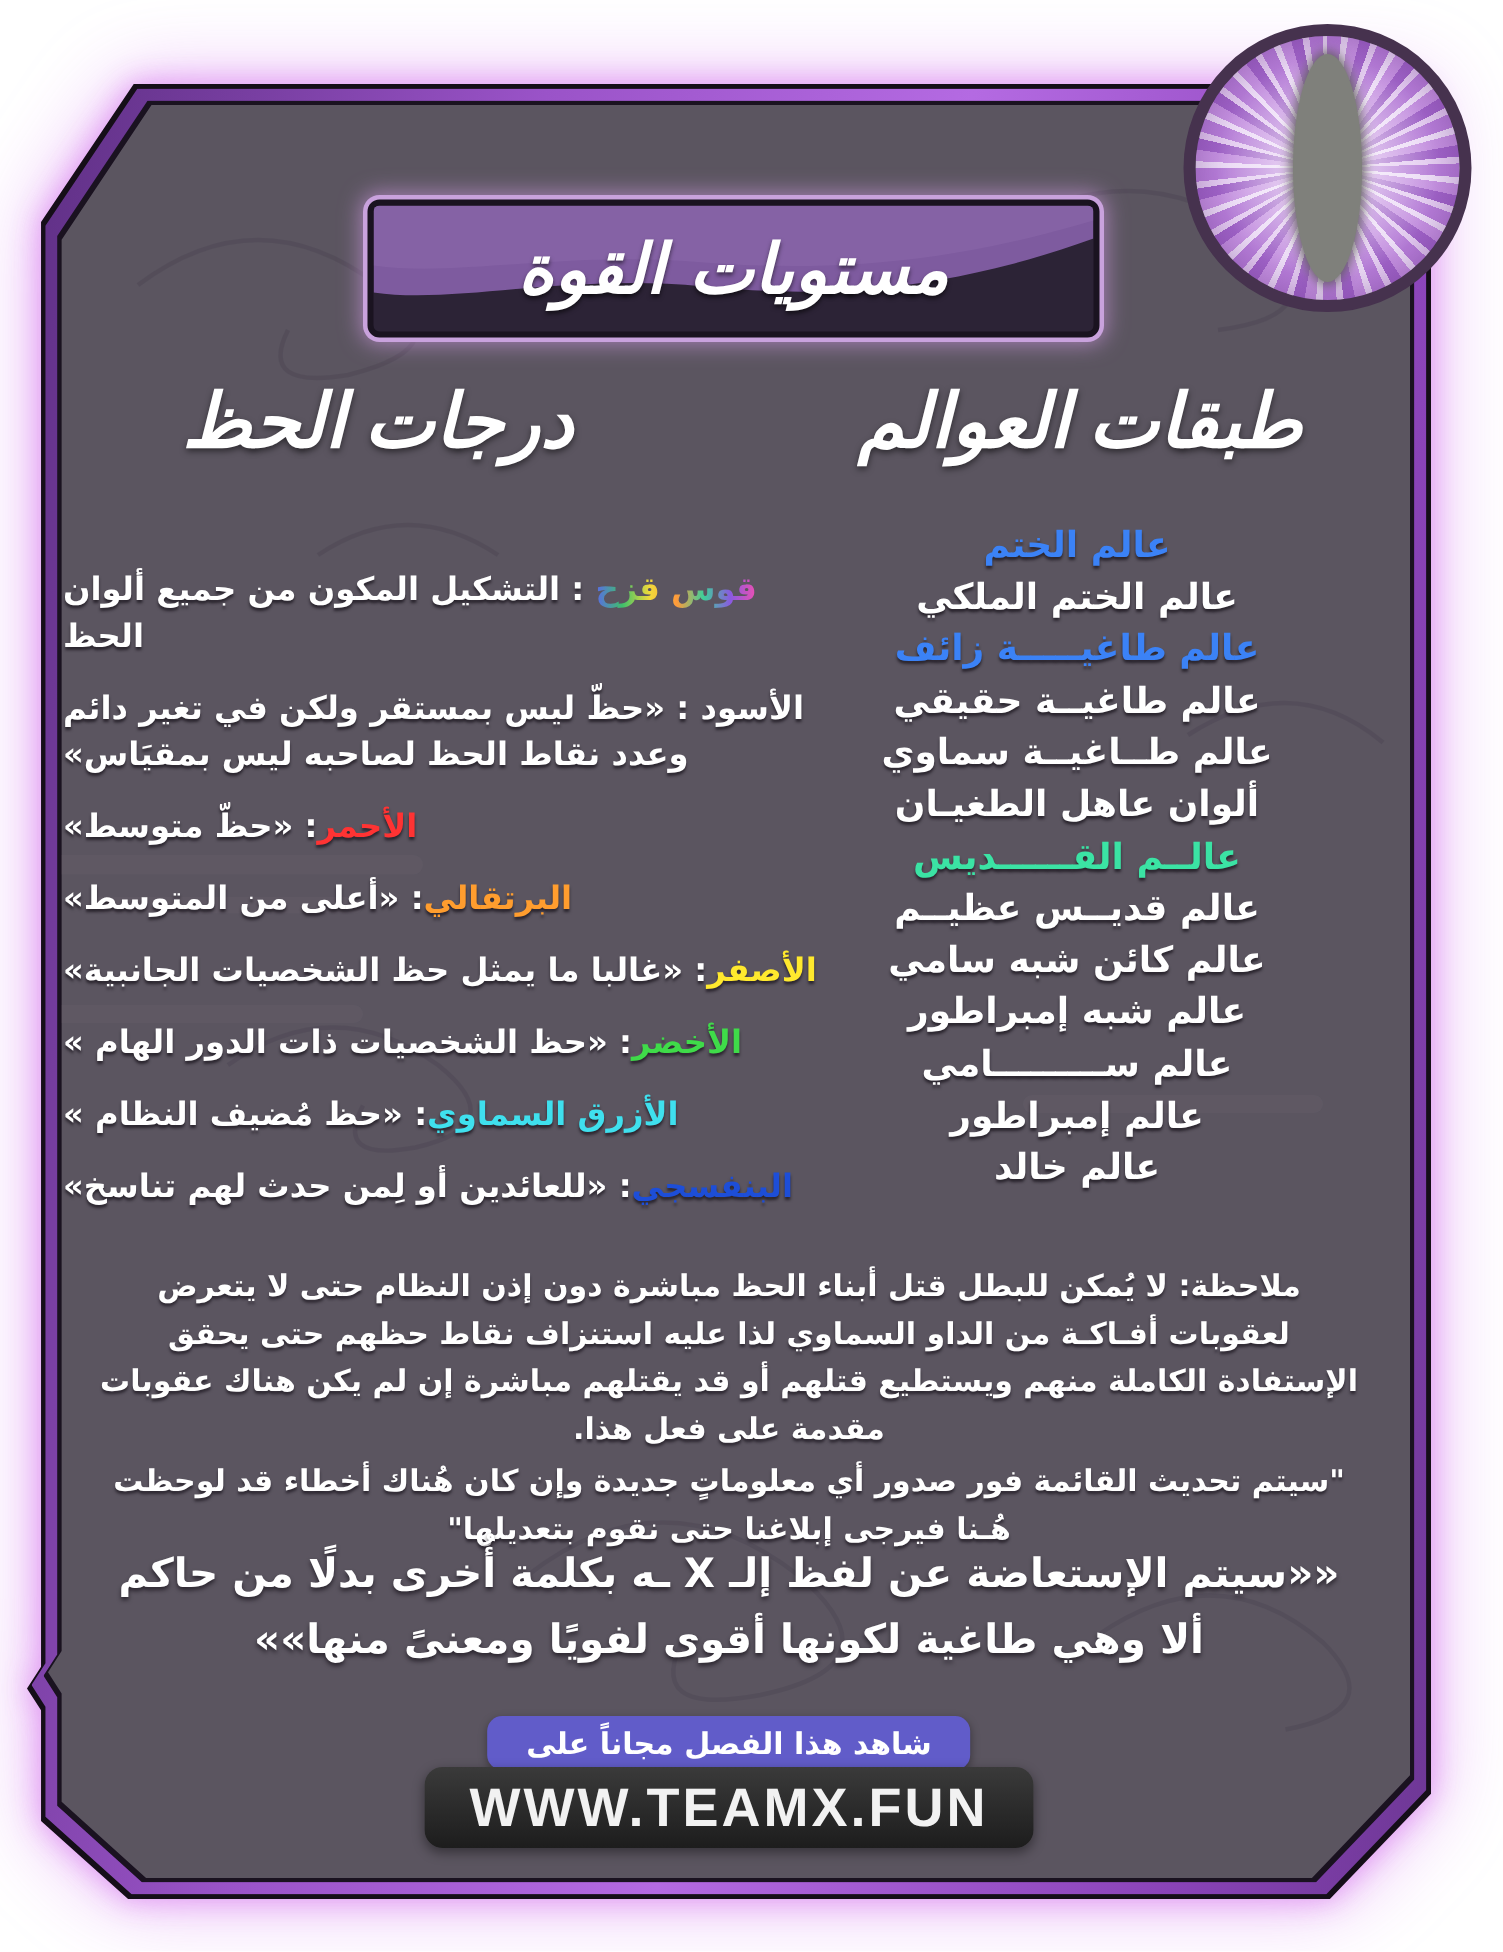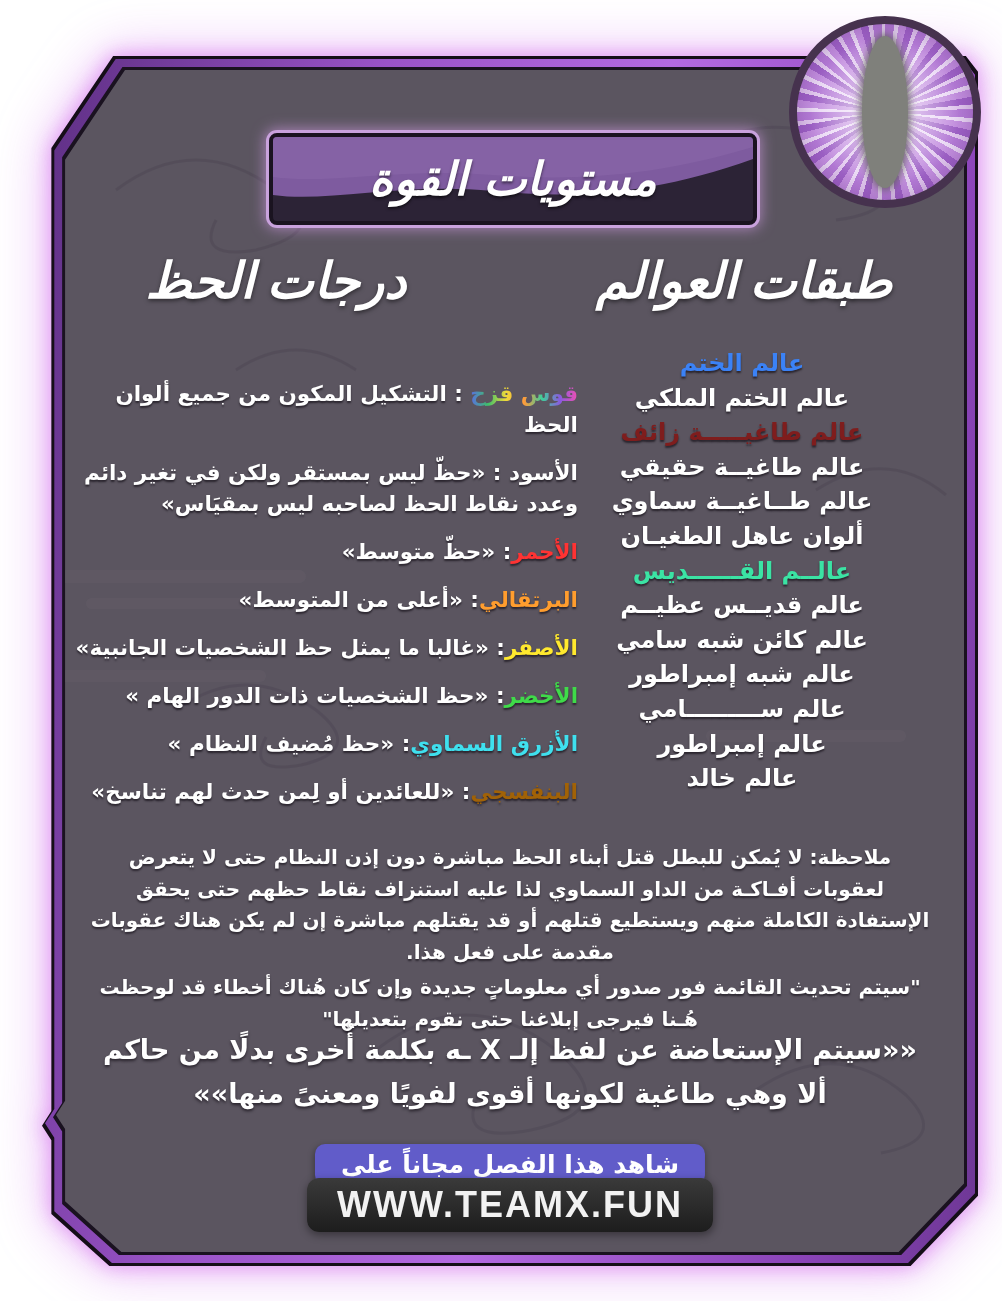"مستويات القوة" .glow-wrap { left: 42px -> 18px }
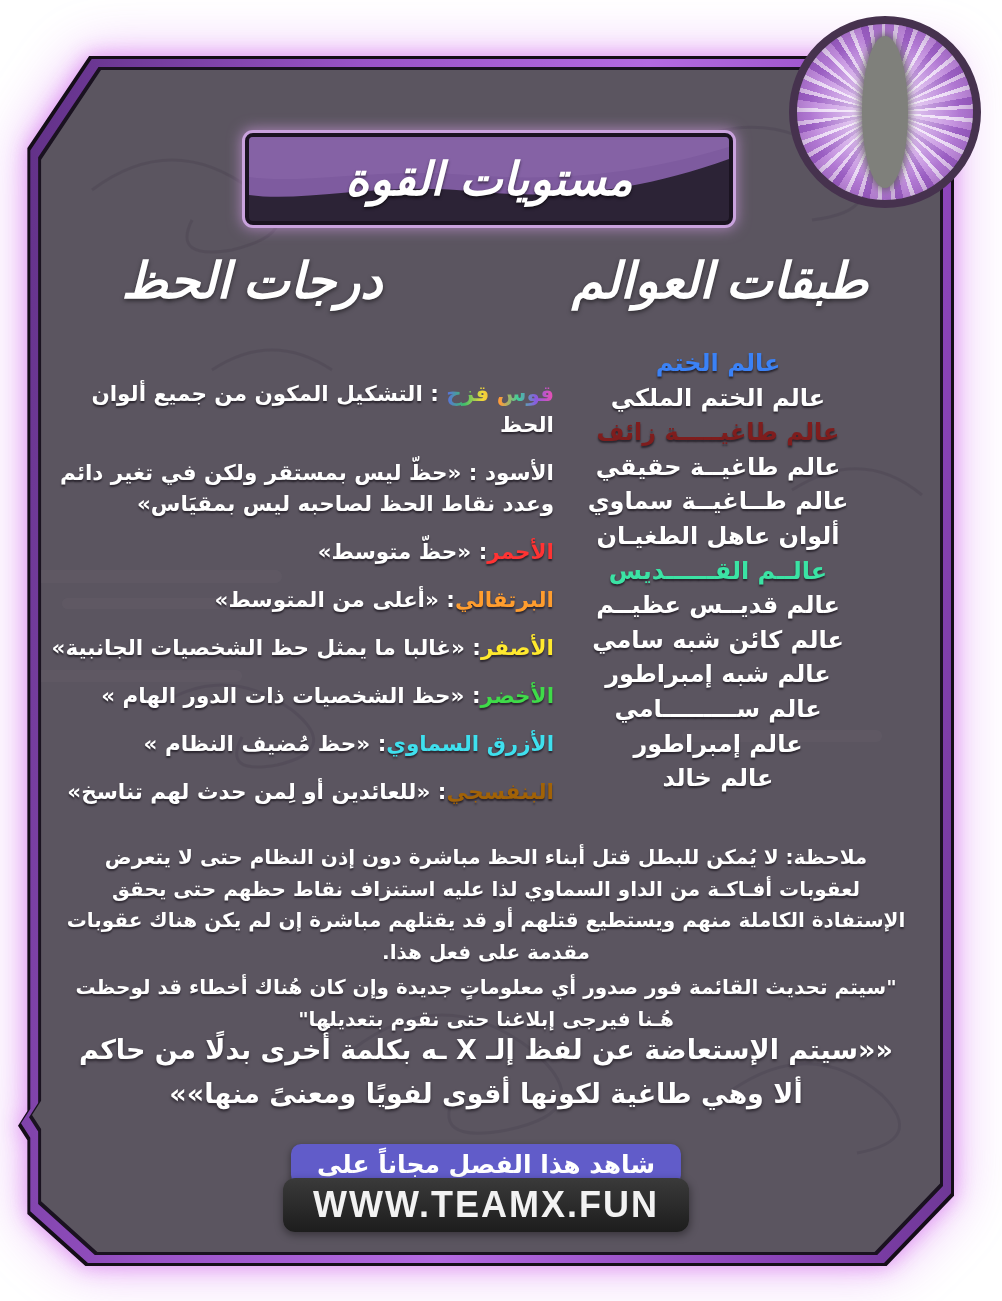"قوس قزح : التشكيل المكون" .luck { text-align: right -> left }
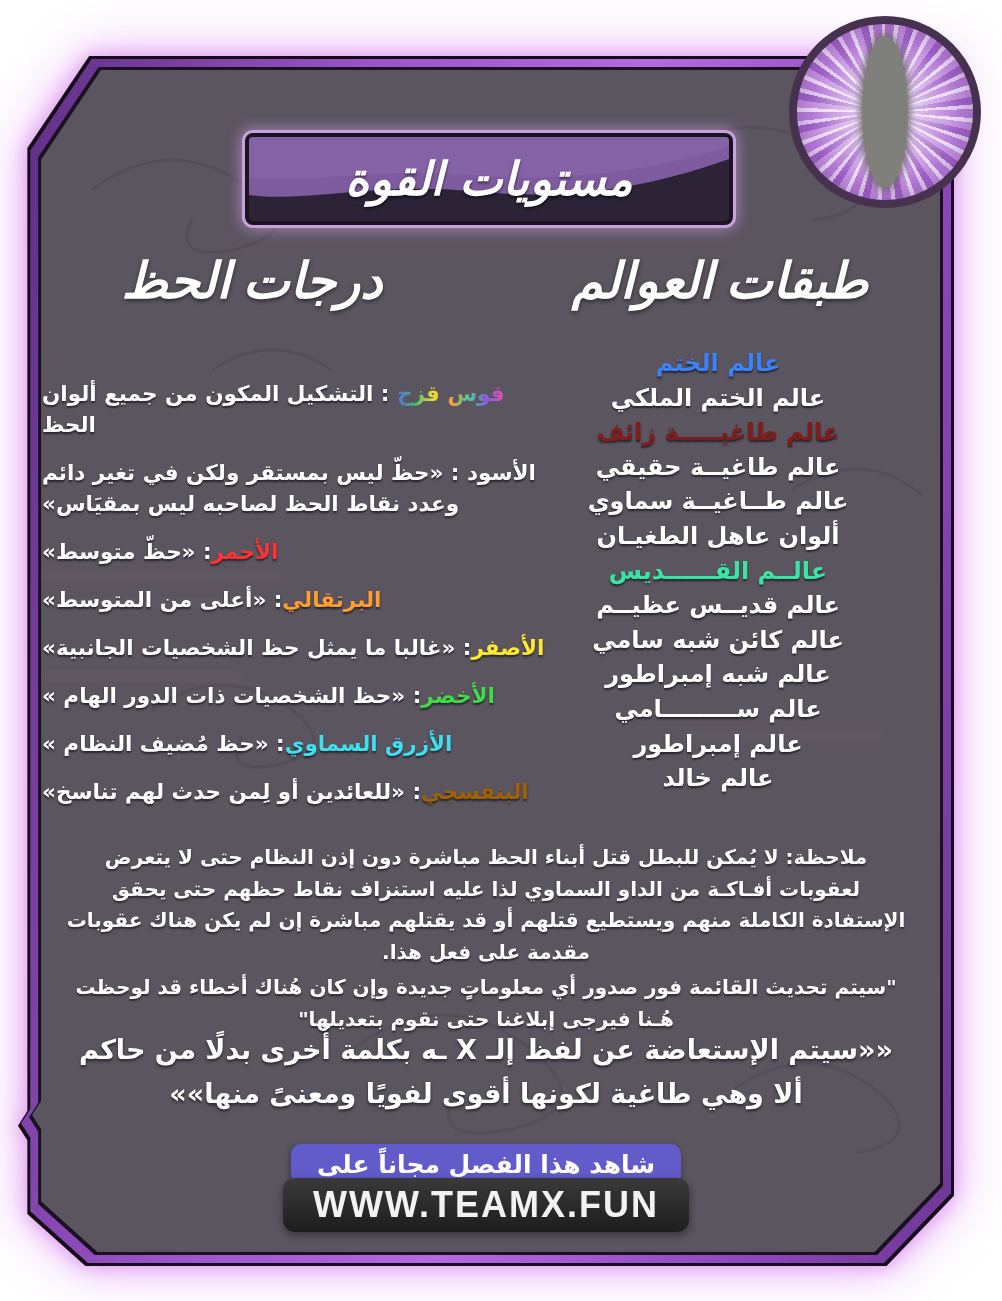"عالم طاغيـــــة زائف" div.w { color: #7f1d1d -> #3b82f6 }
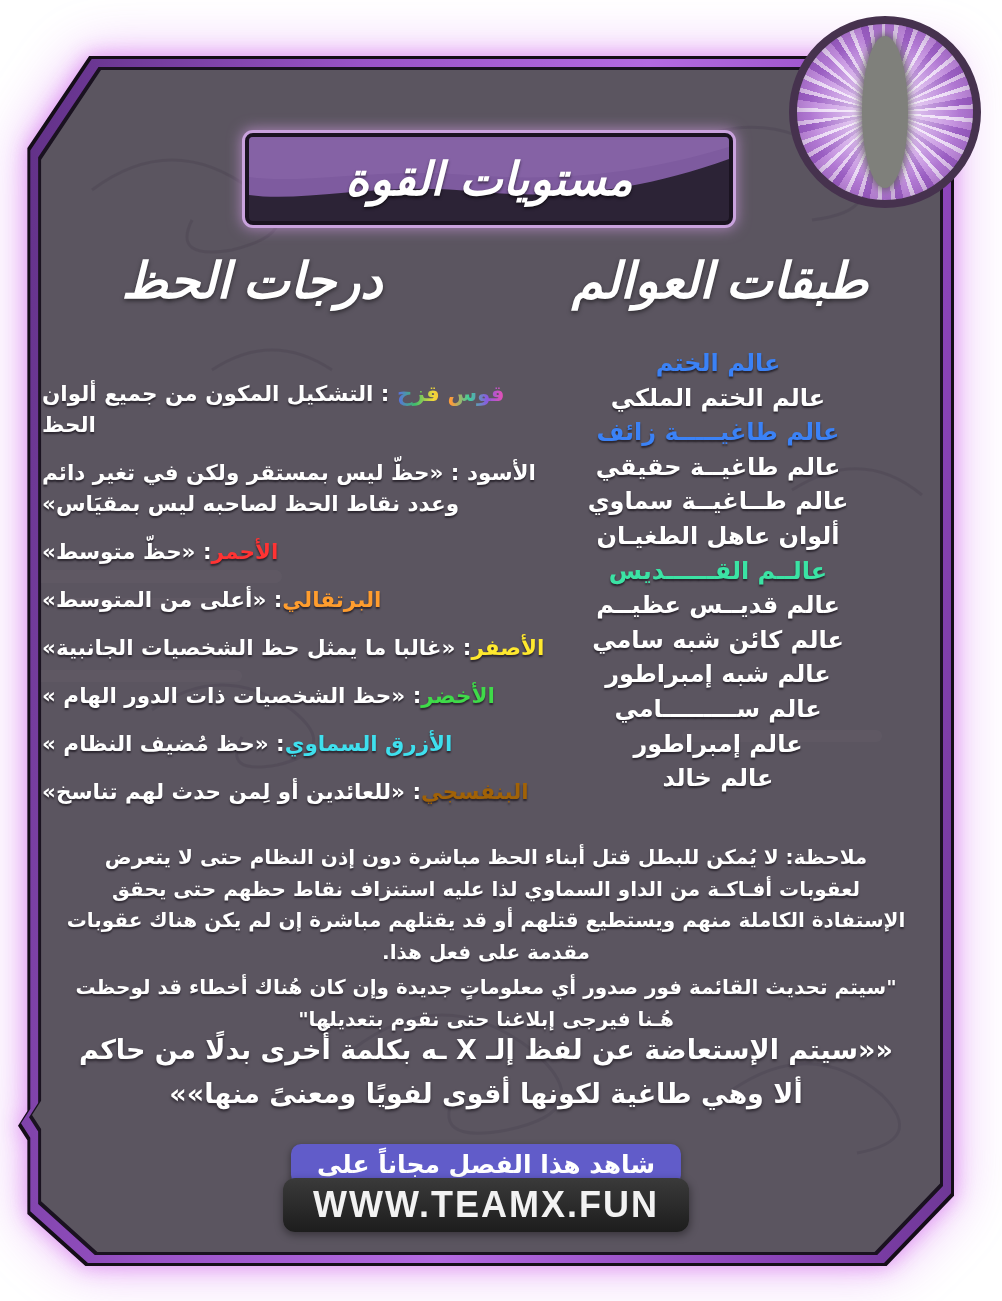"البنفسجي" span.luck-label { color: #a16207 -> #1d4ed8 }
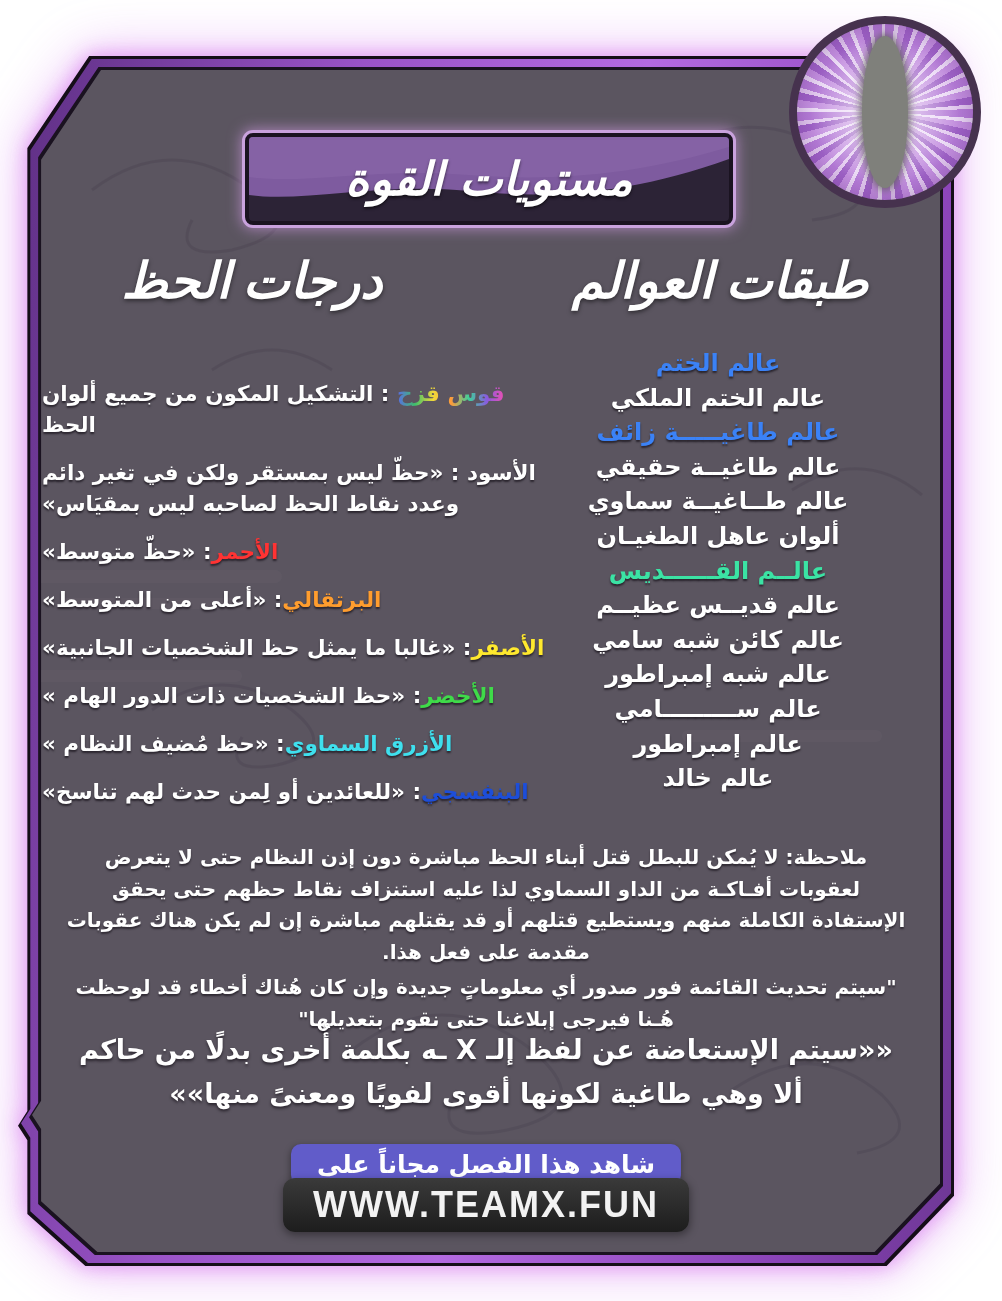"شاهد هذا الفصل مجاناً على" .watch-pill { font-size: 25px -> 20px }
